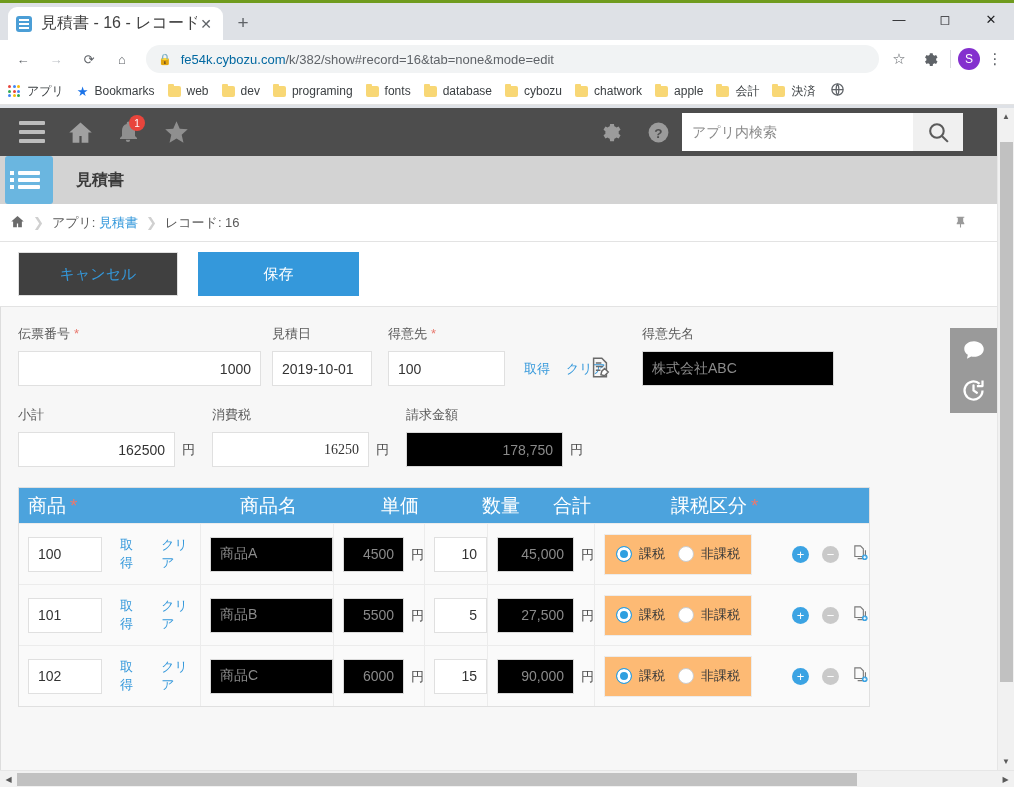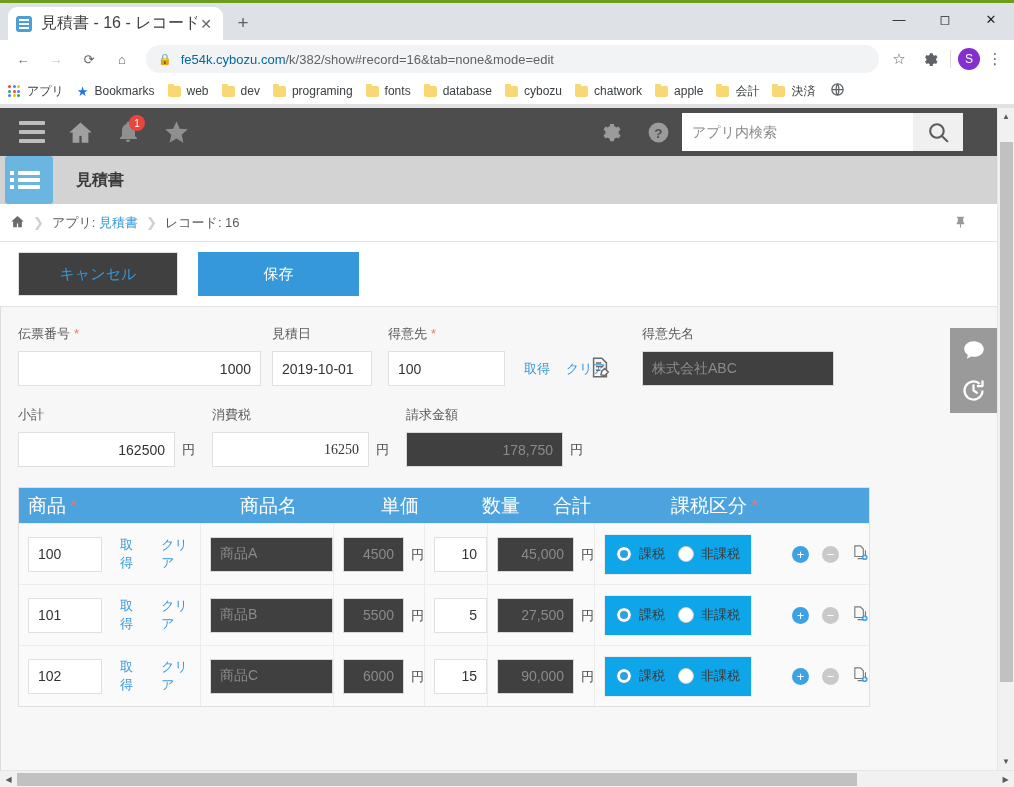"株式会社ABC" .inp.ro { background: #404040 -> #000000 }
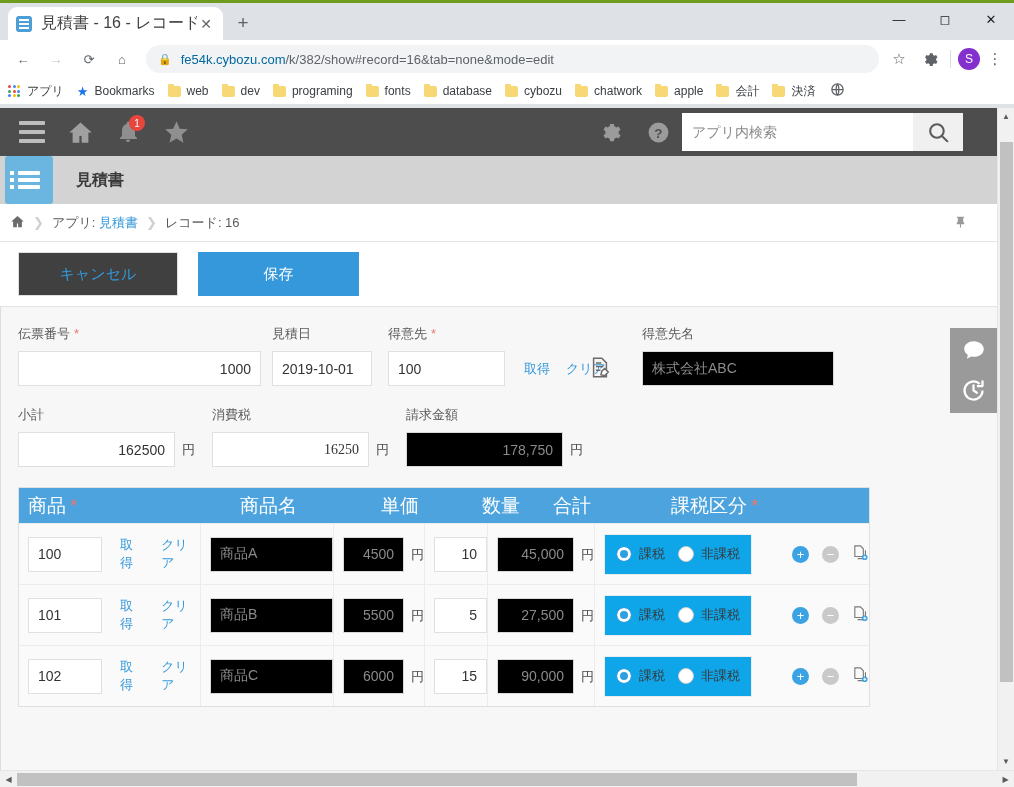"課税" .radiowrap { background: #0ea5e9 -> #fdba74 }
